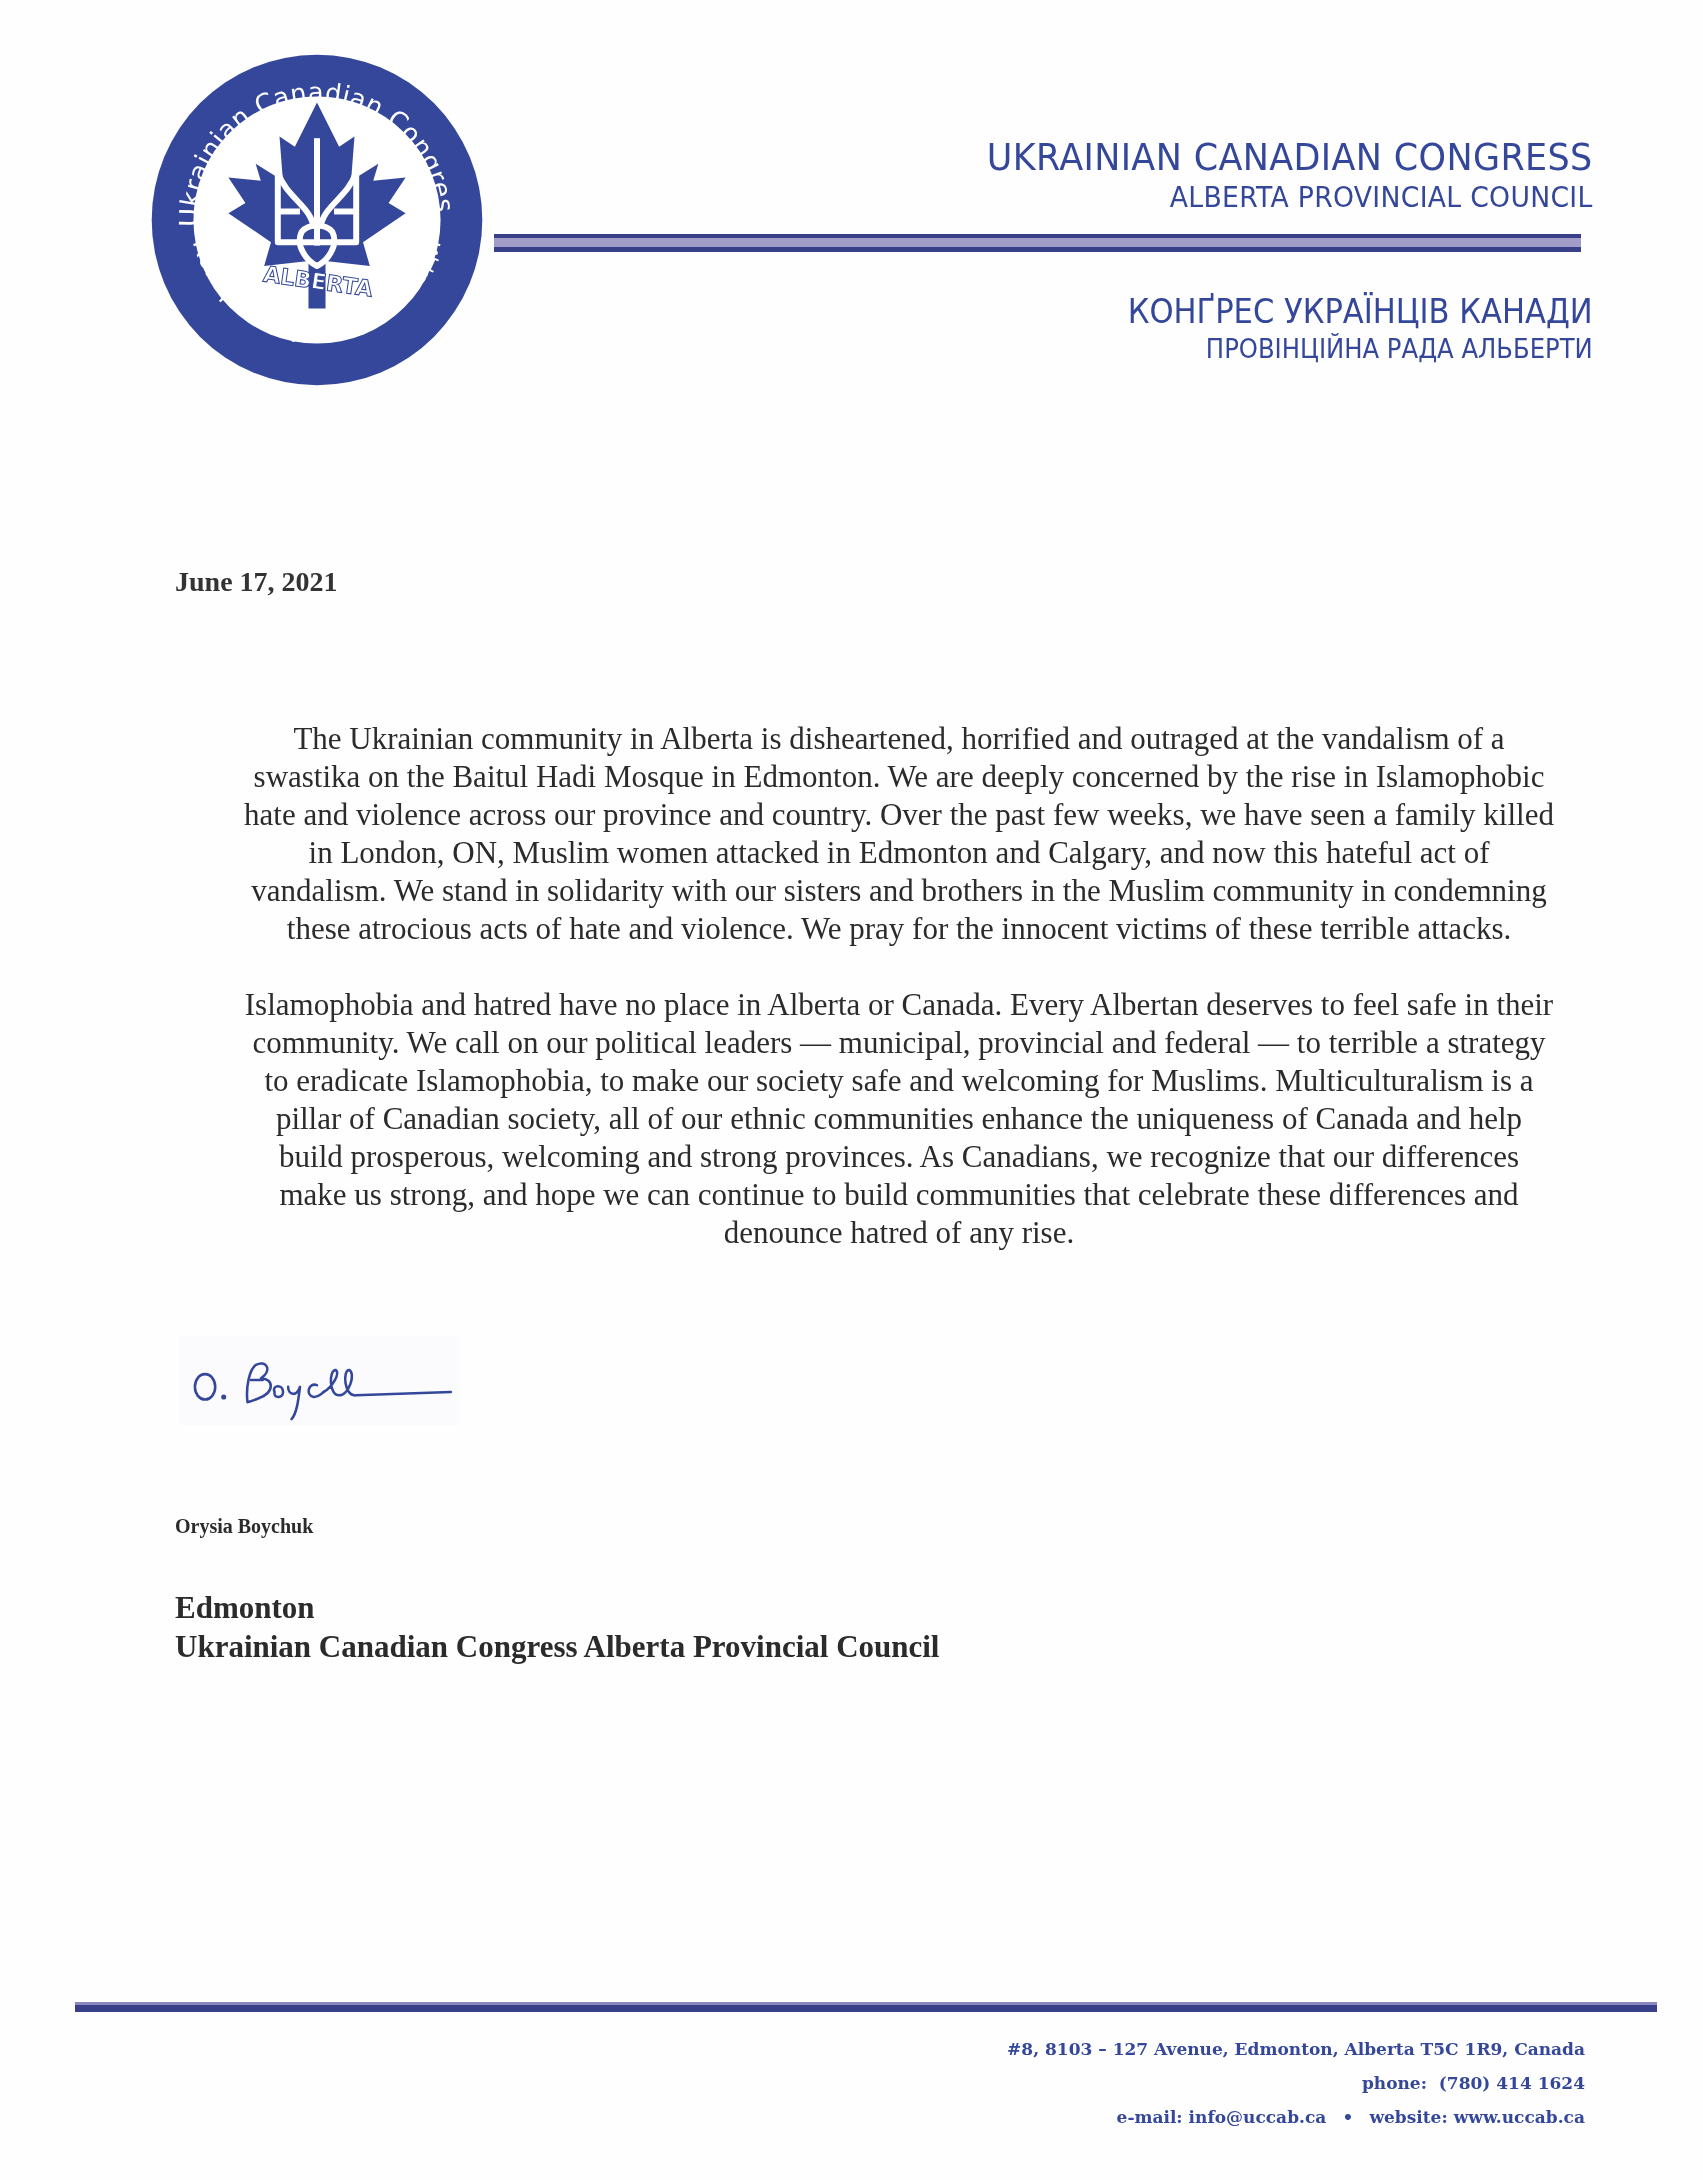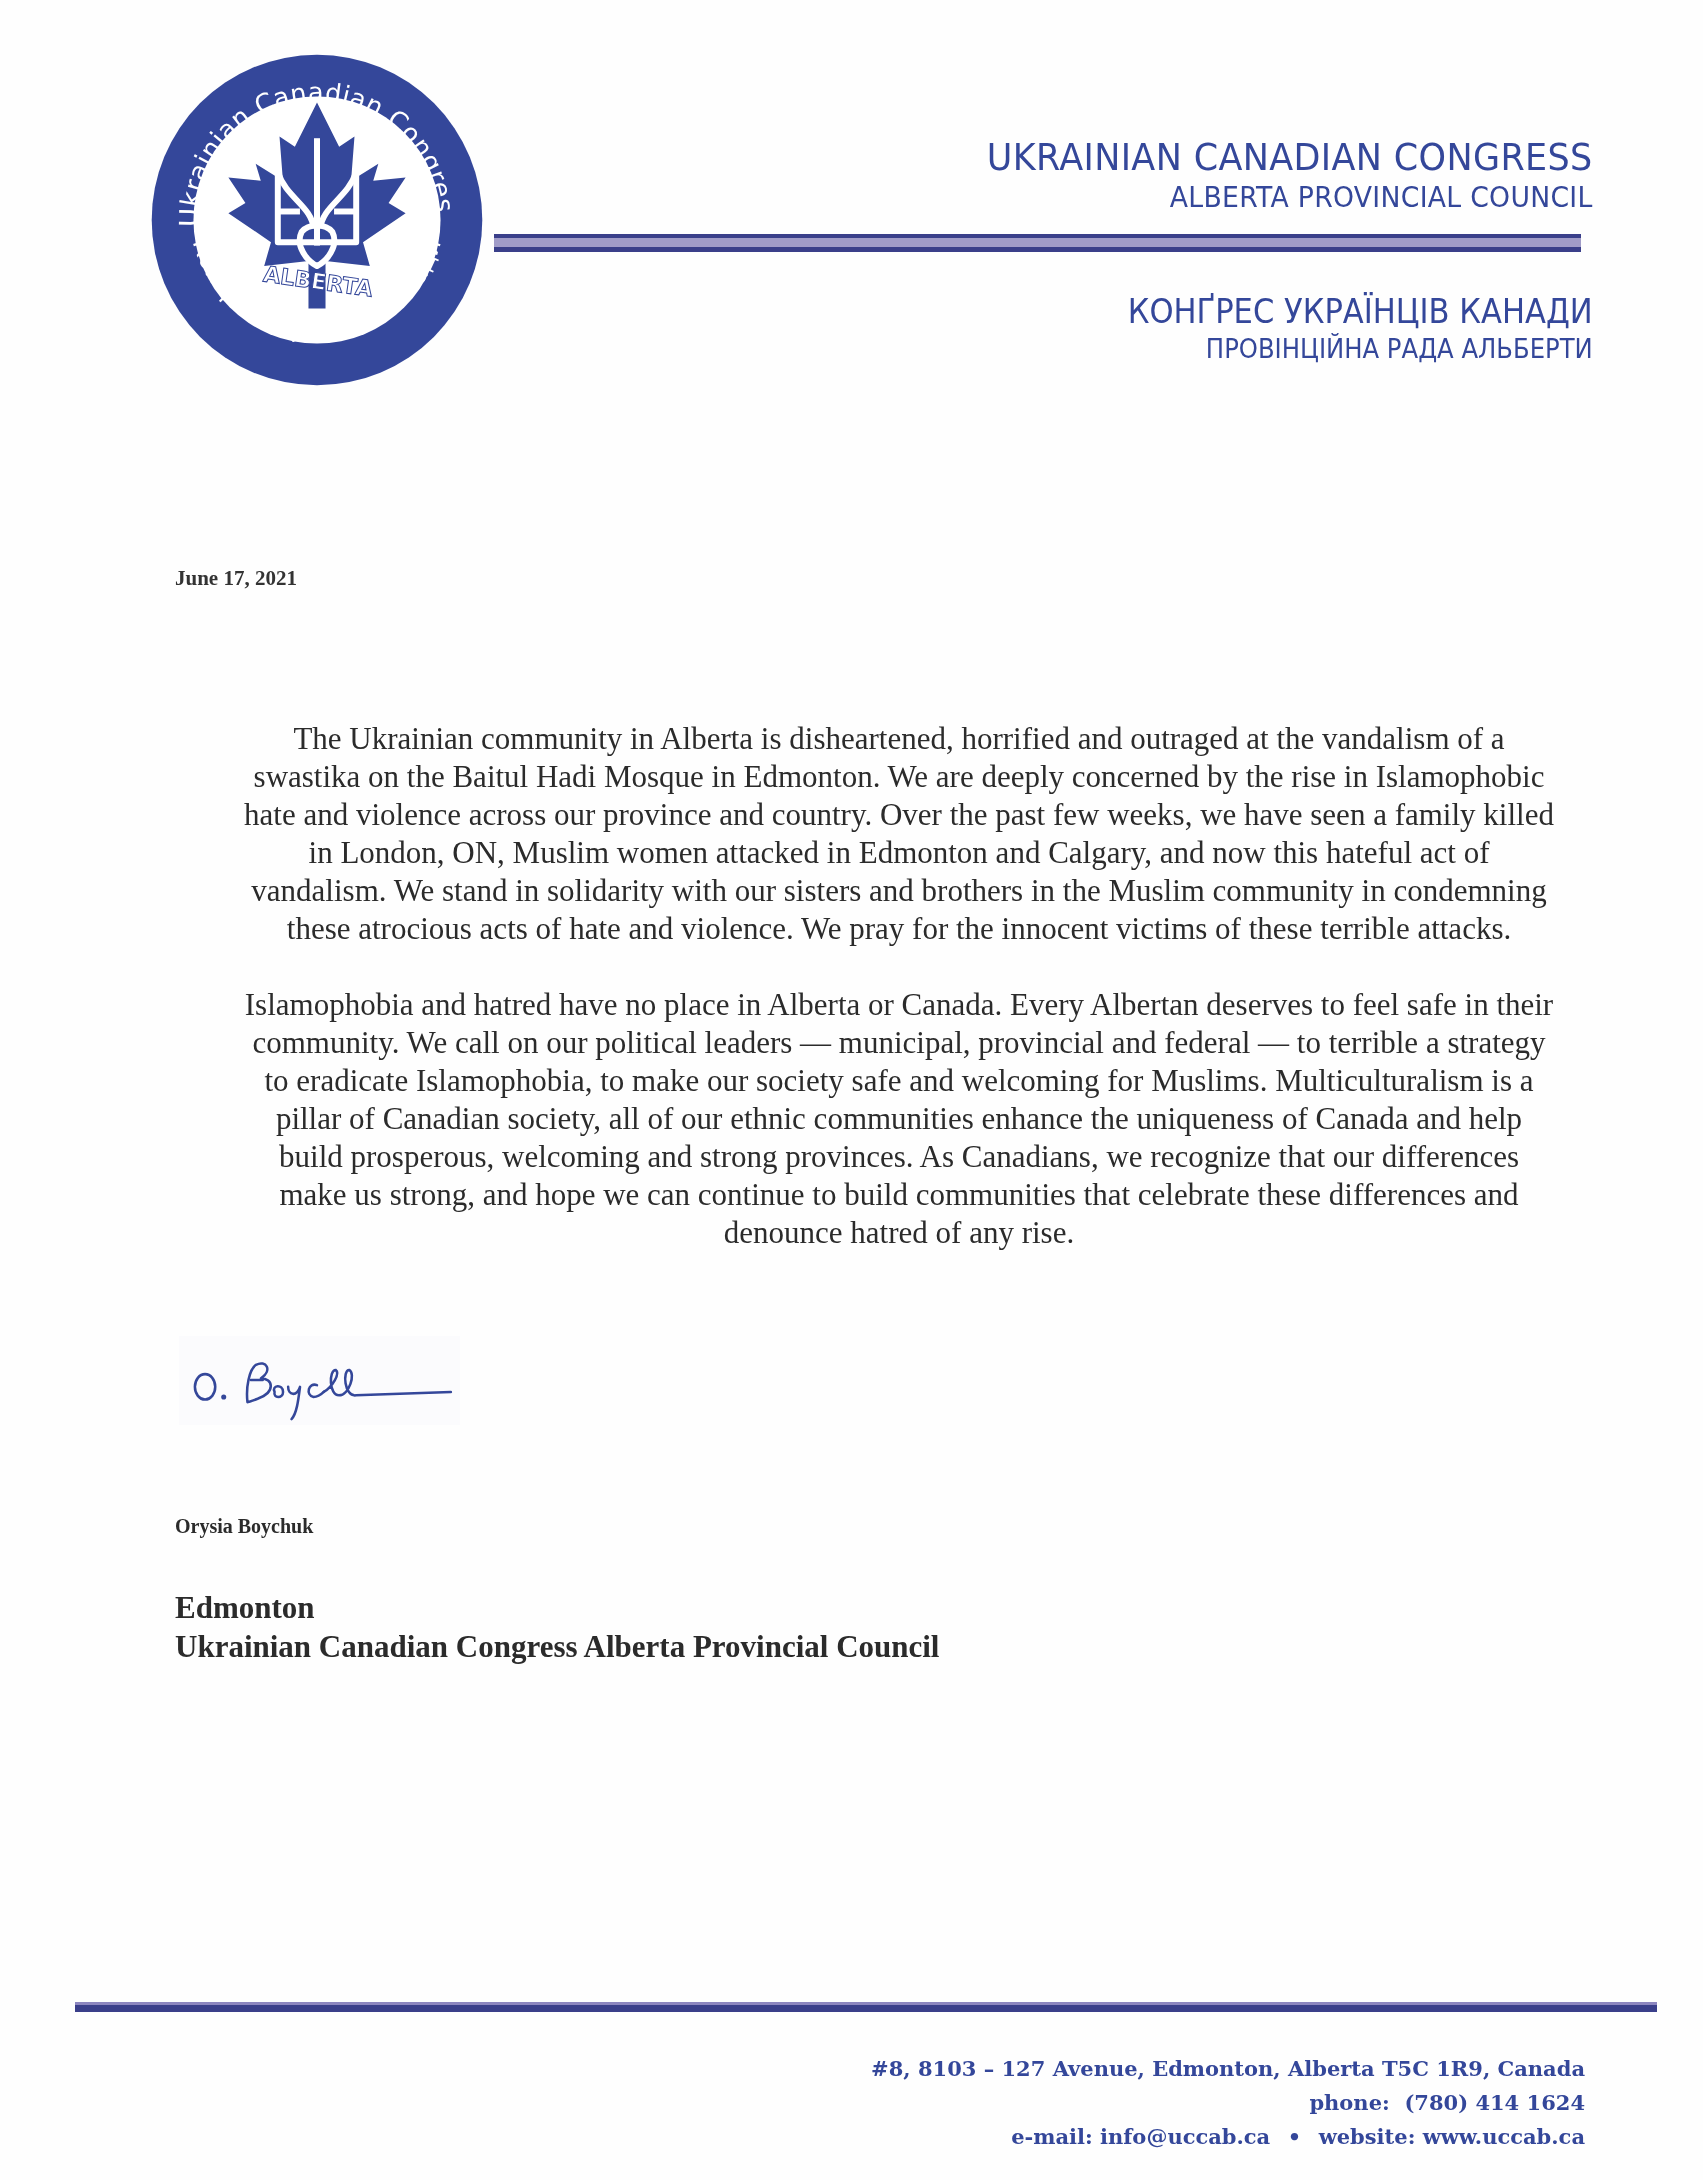"June 17, 2021" .date { font-size: 21px -> 28px }
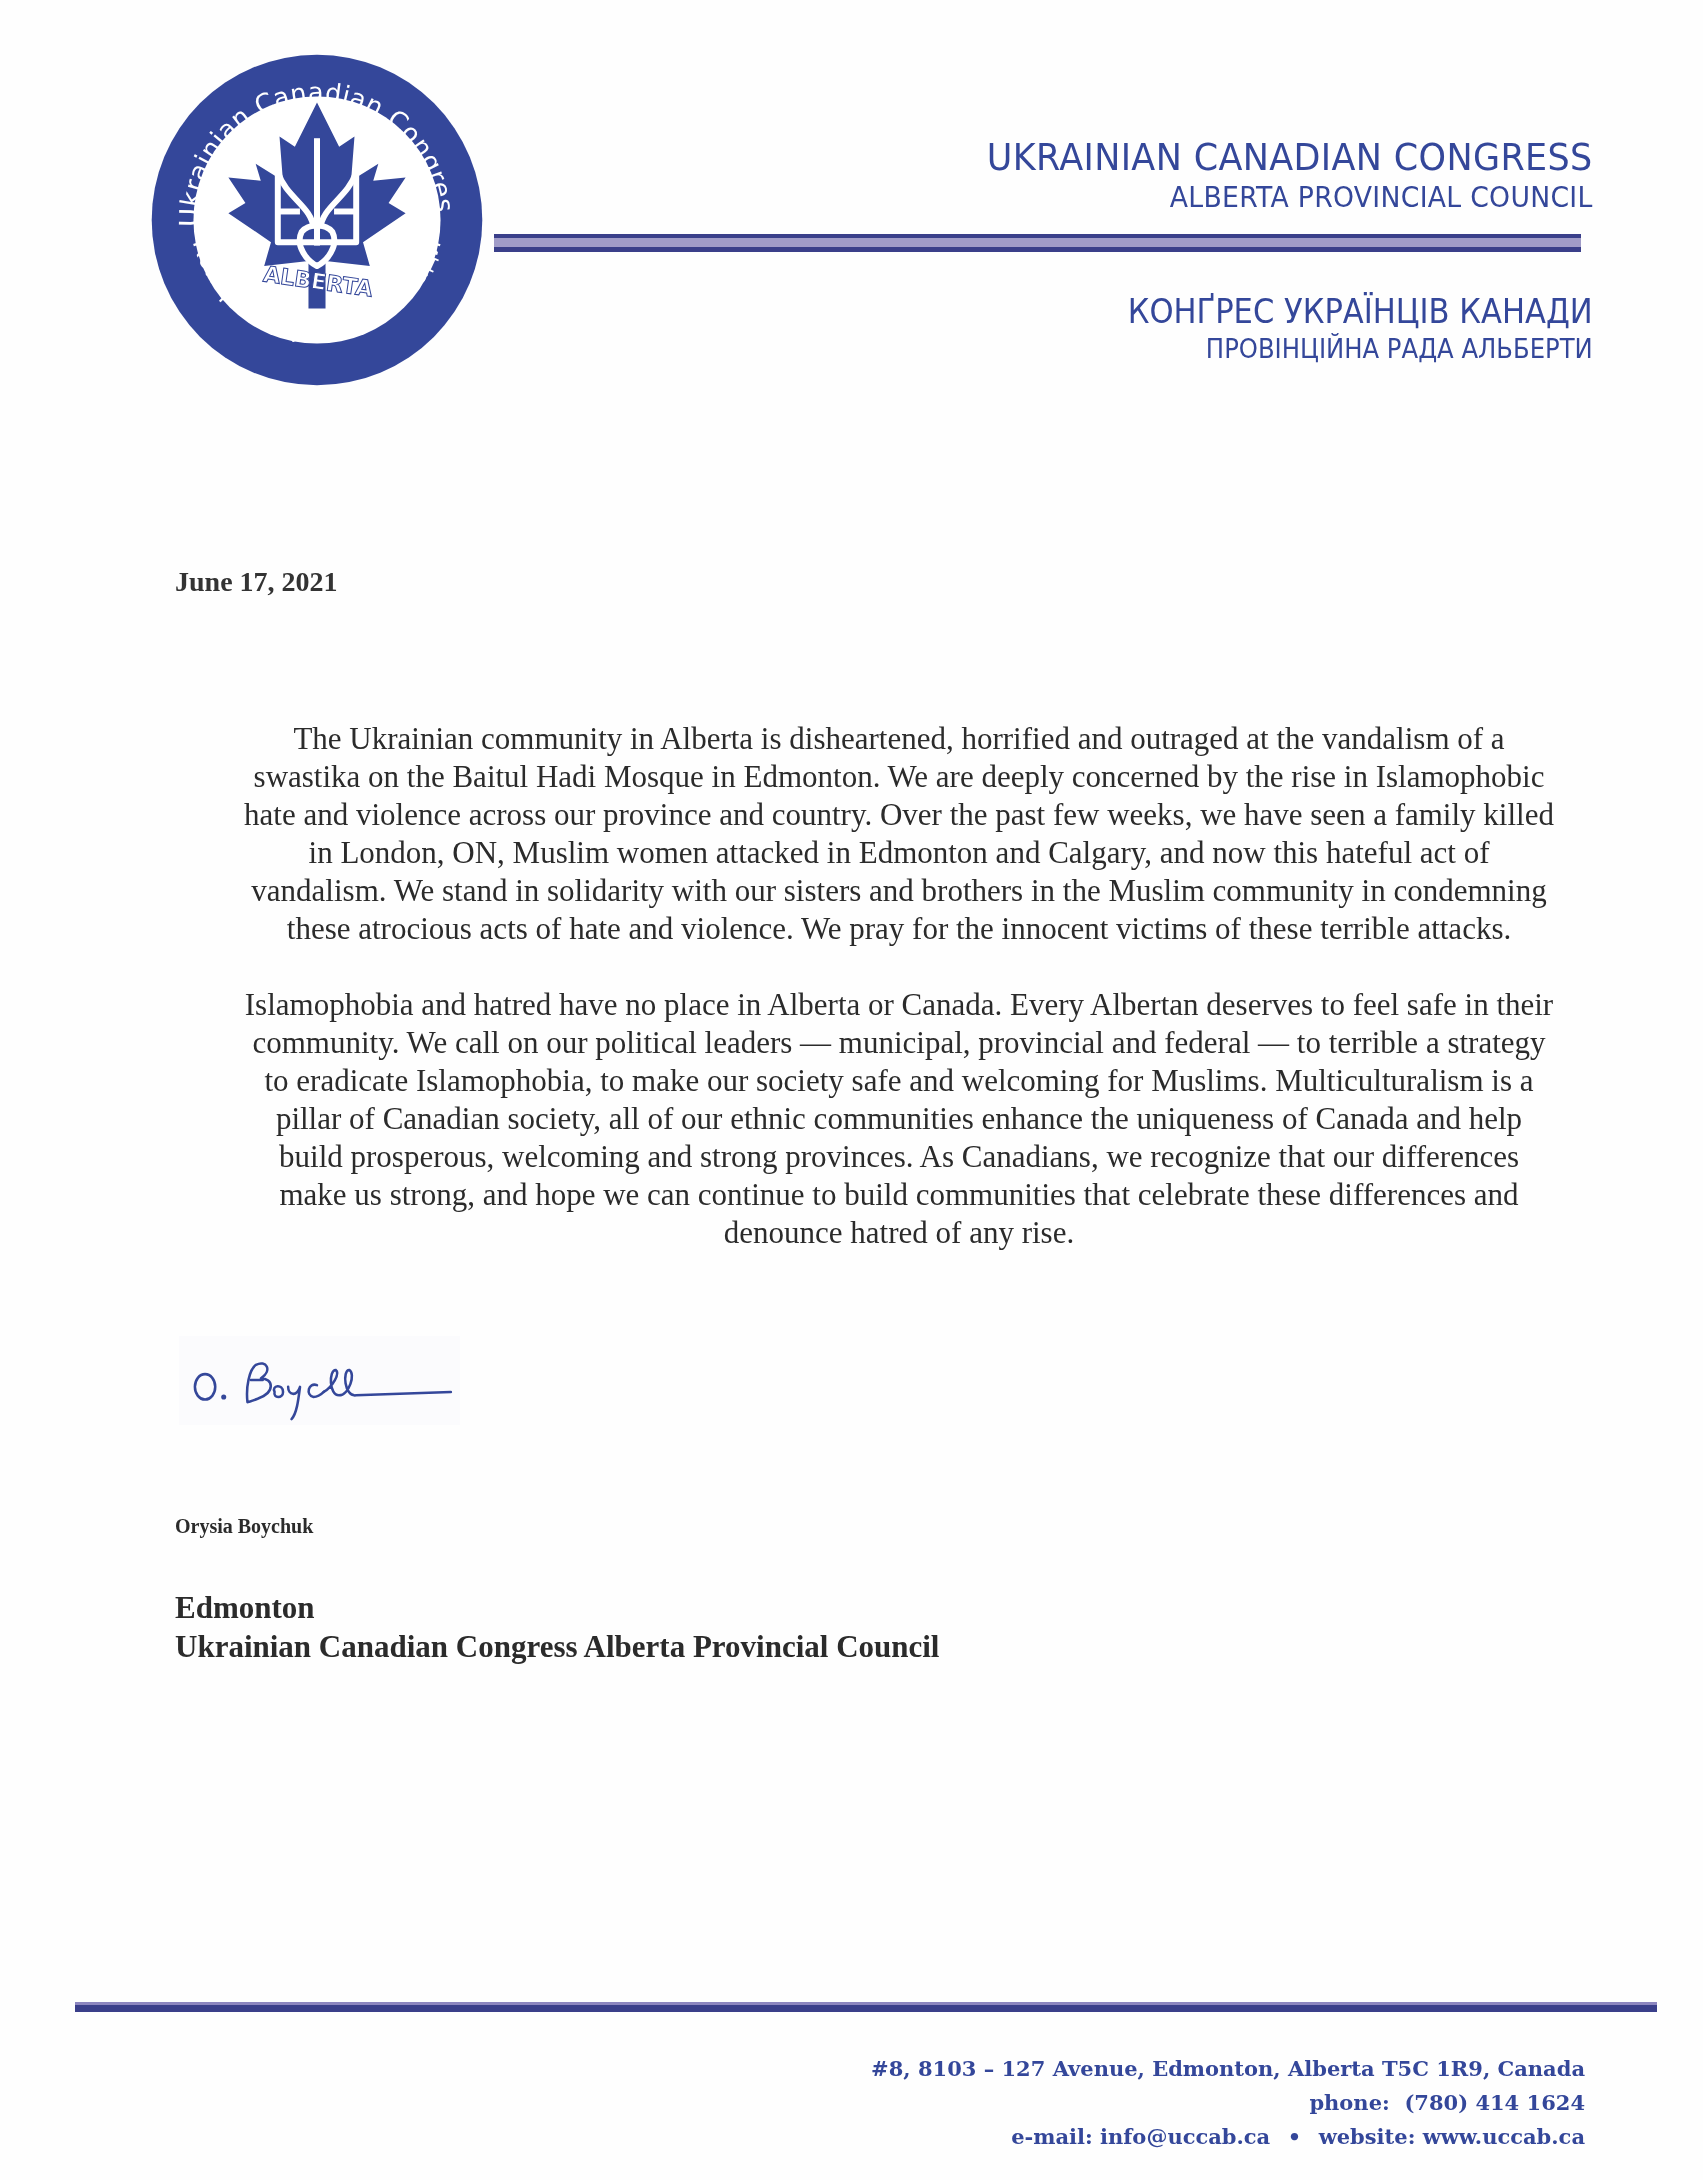"#8, 8103 – 127 Avenue," .footer { font-size: 21px -> 17px; margin-top: 20px -> none }
